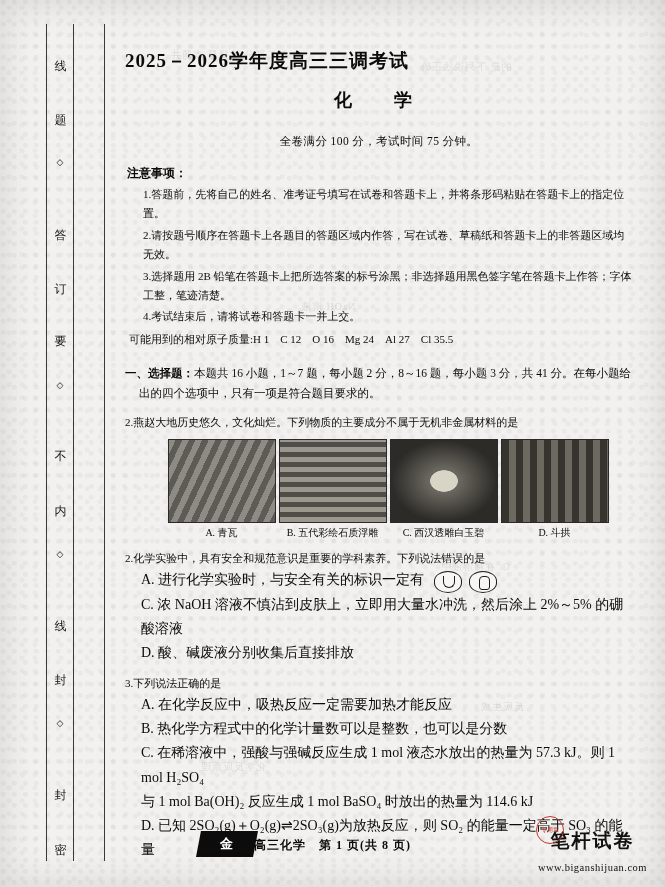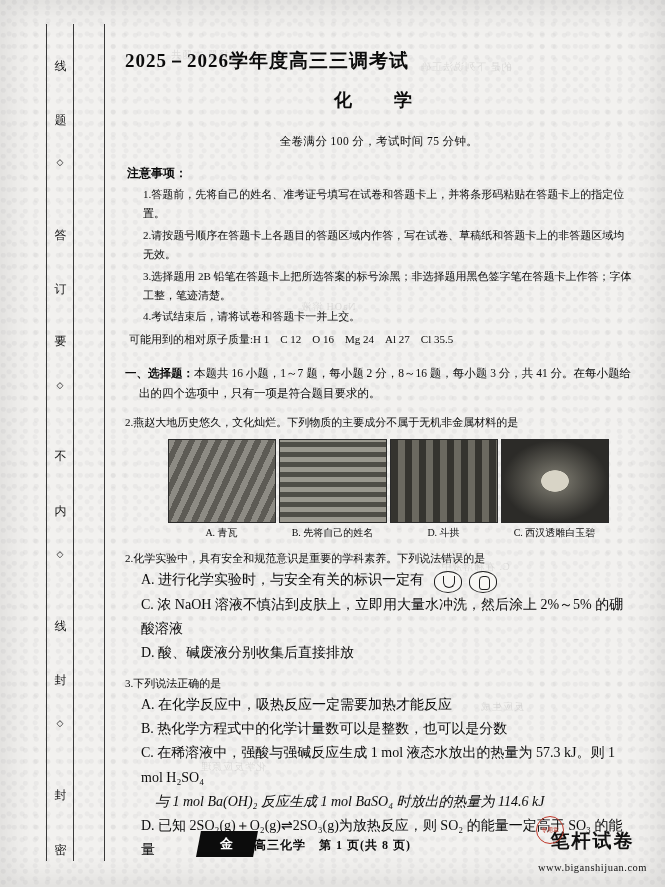"B. 先将自己的姓名" div.cap { text: 先将自己的姓名 -> 五代彩绘石质浮雕 }
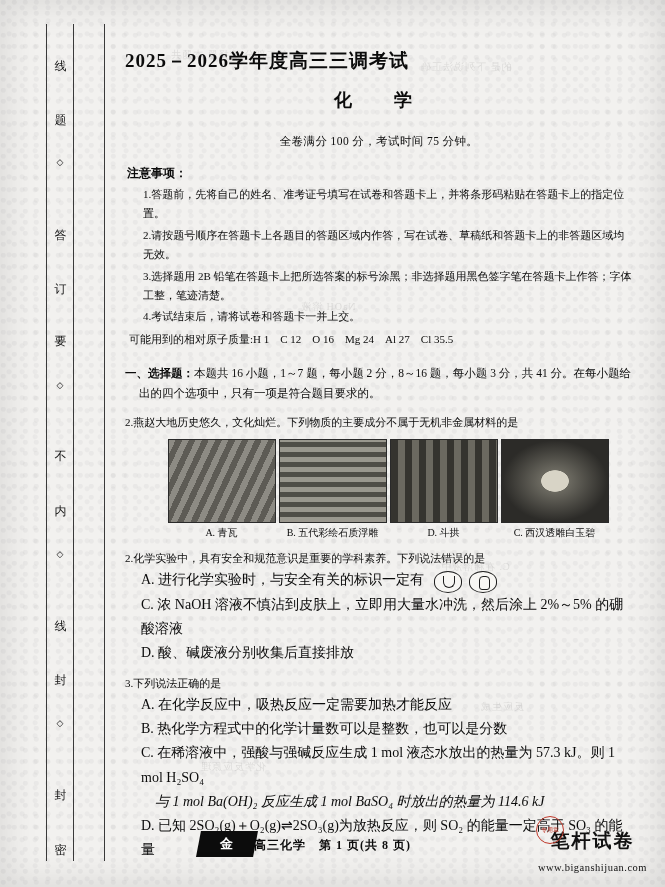"D. 斗拱" div.fig { order: before "C. 西汉透雕白玉碧" -> after "C. 西汉透雕白玉碧" }
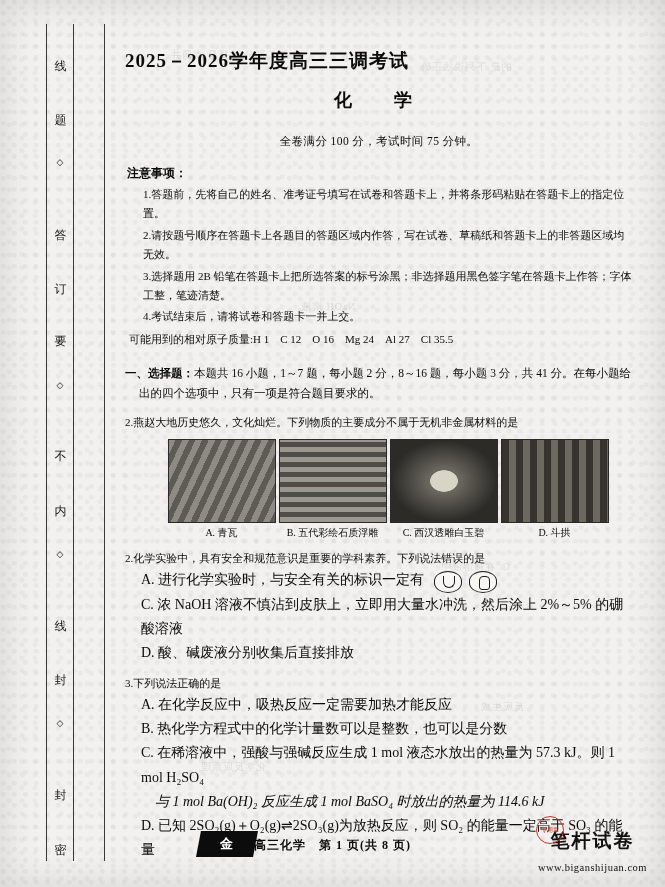"与 1 mol Ba(OH)₂ 反应生成" .opt-ind { font-style: italic -> none; margin-left: 30px -> 16px }
